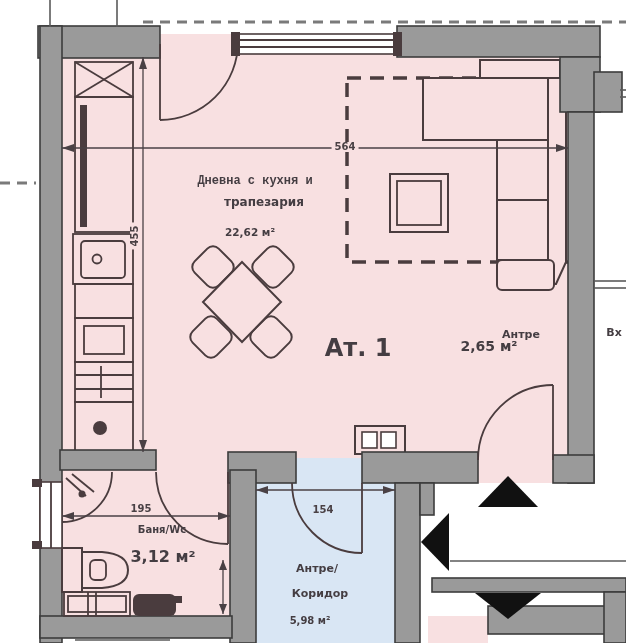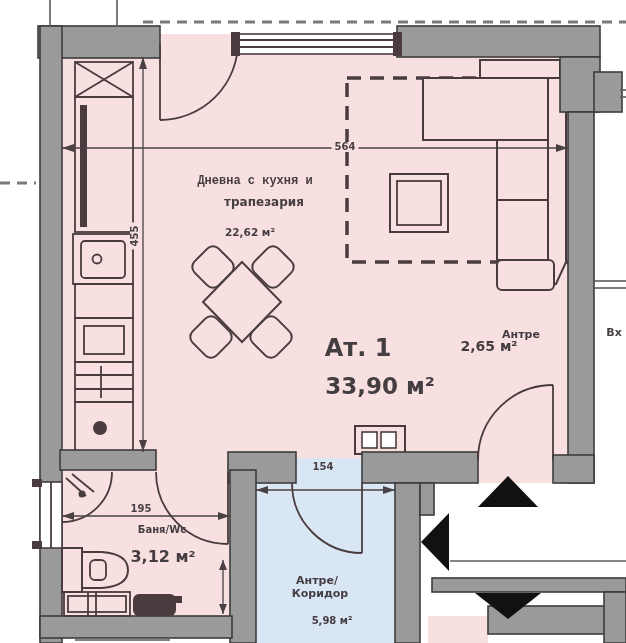"33,90 м²" div.lbl { html: <div>33,90 м²</div> -> none }
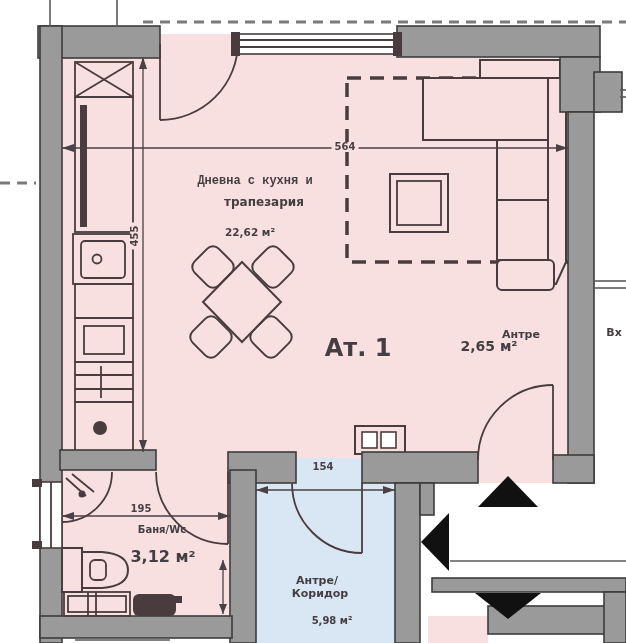"154" div.lbl { top: 467px -> 510px }
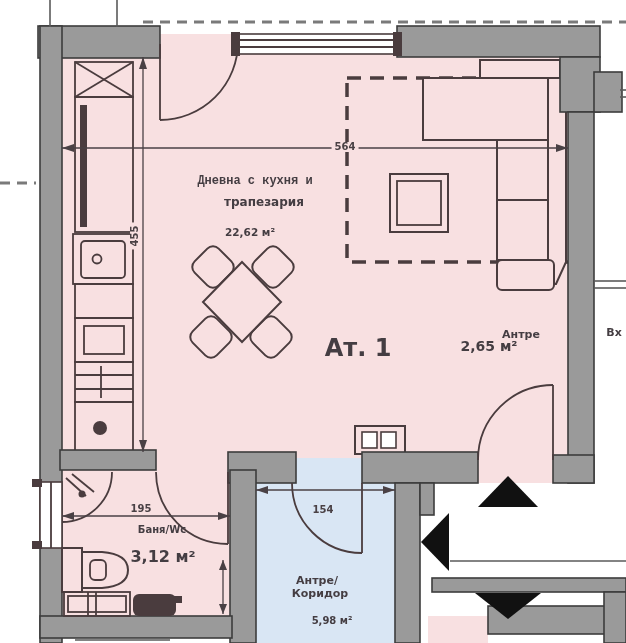"Антре/" div.lbl { margin-top: 12px -> none }
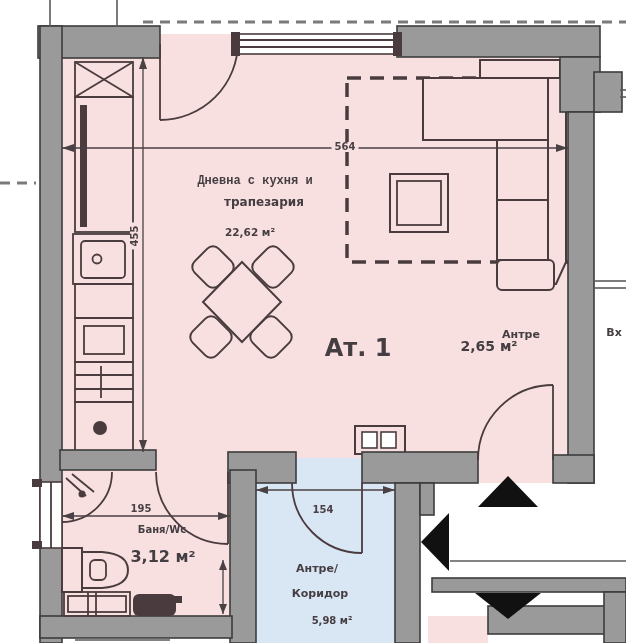"5,98 м²" div.lbl { left: 332px -> 310px }
